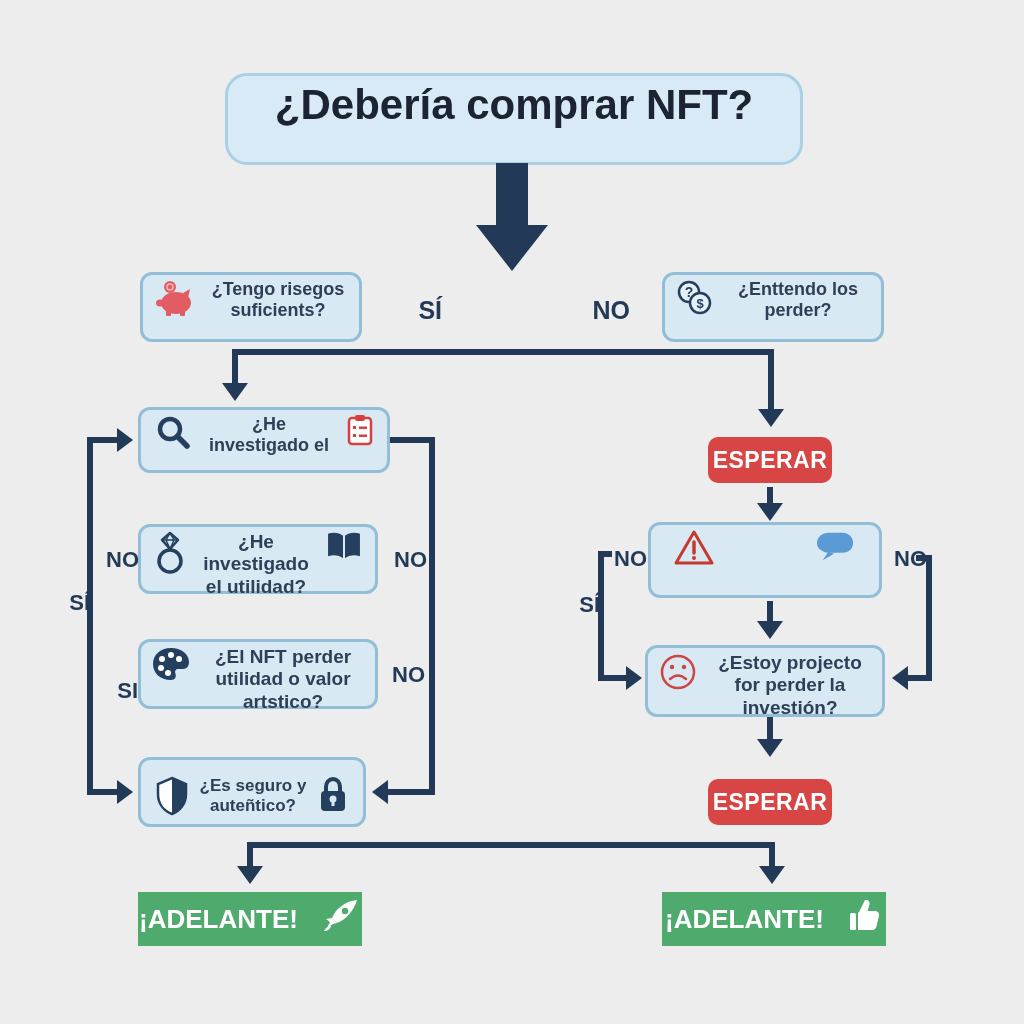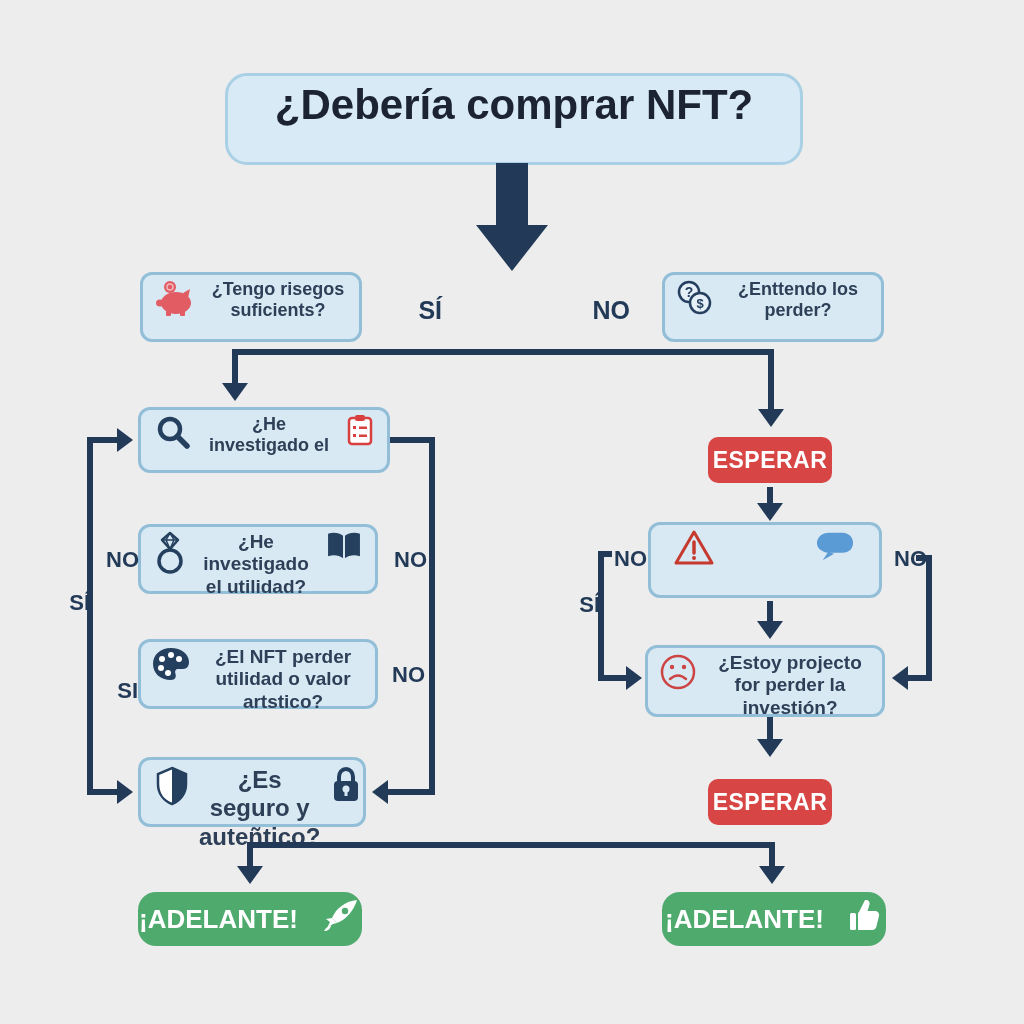"¿Es seguro y auteñtico?" #box-security { font-size: 24px -> 17px; padding: 6px 14px -> 16px 14px }
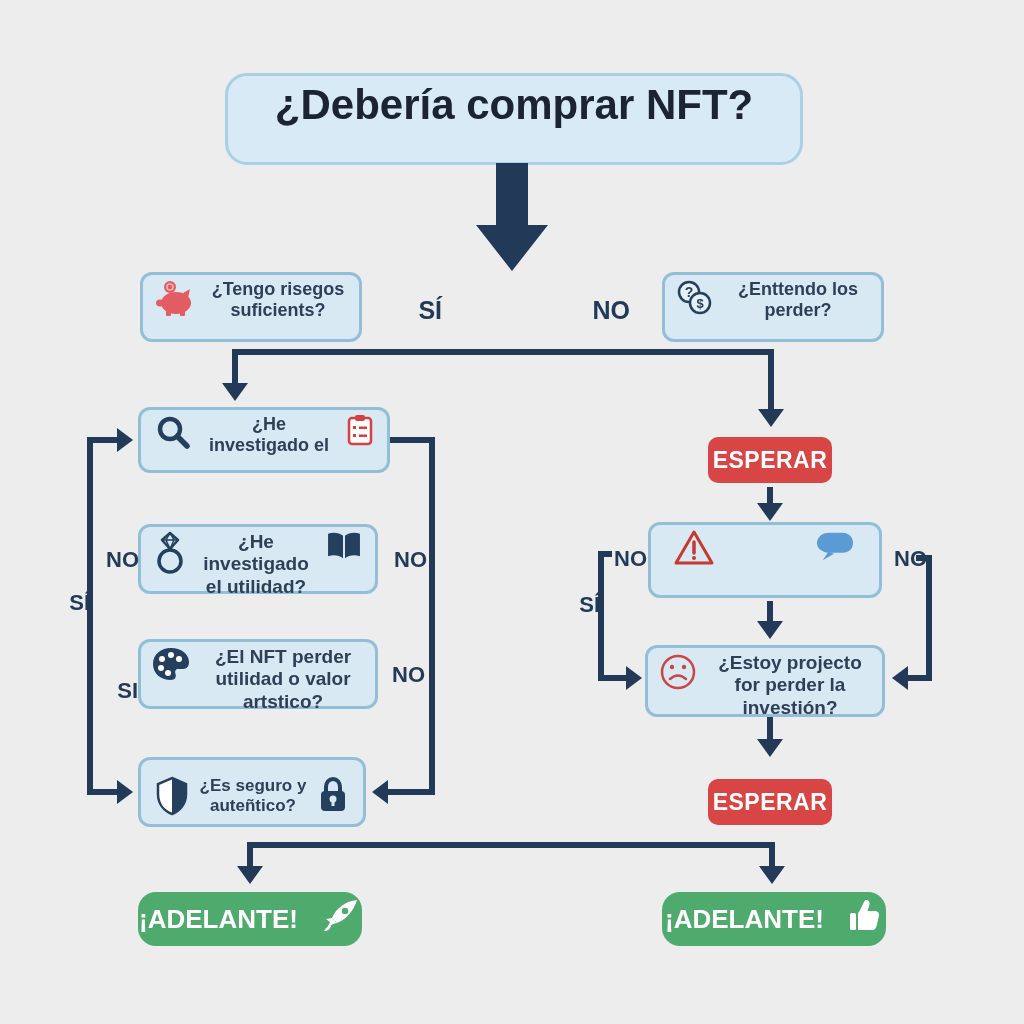"¡ADELANTE!" .greenbox { border-radius: 18px -> 0 }
